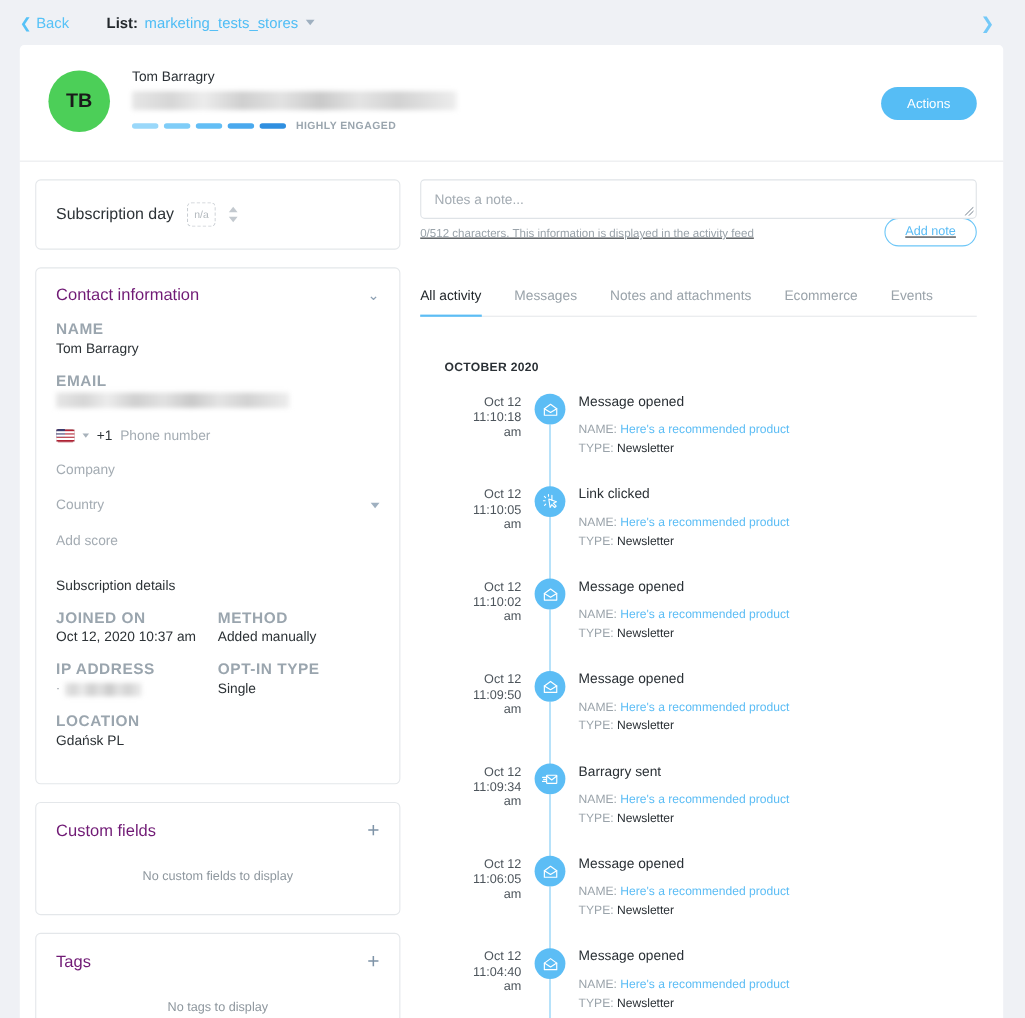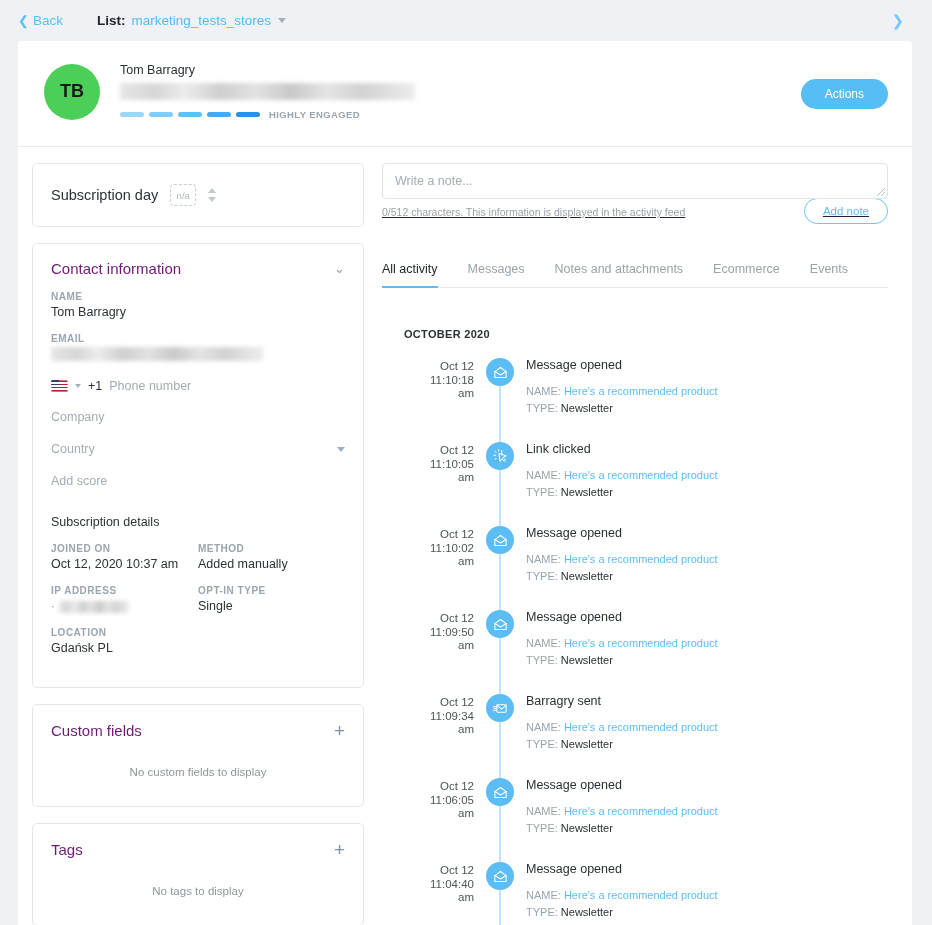"Write a note..." span { text: Write -> Notes }
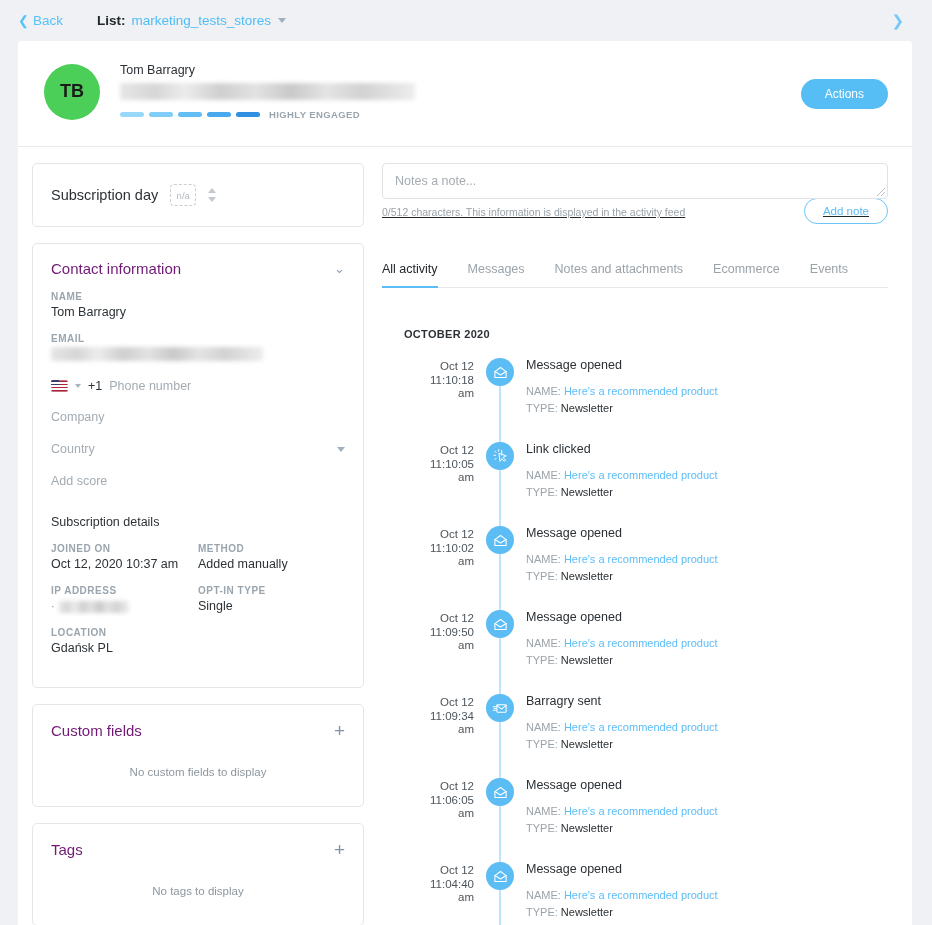"NAME" .field-label { font-size: 10px -> 14px }
